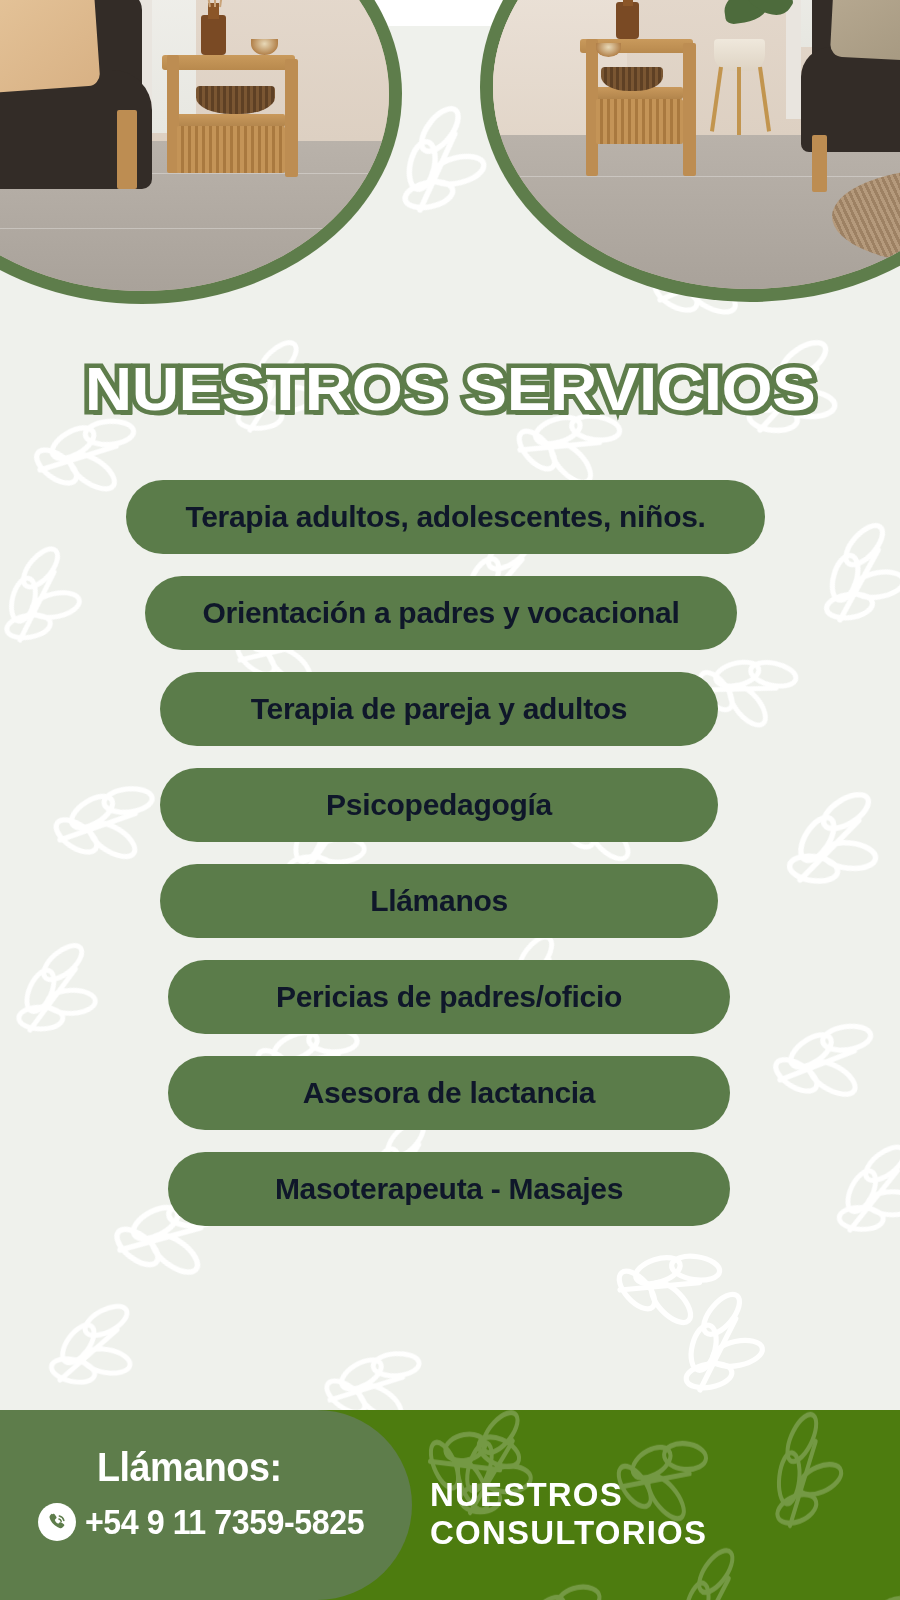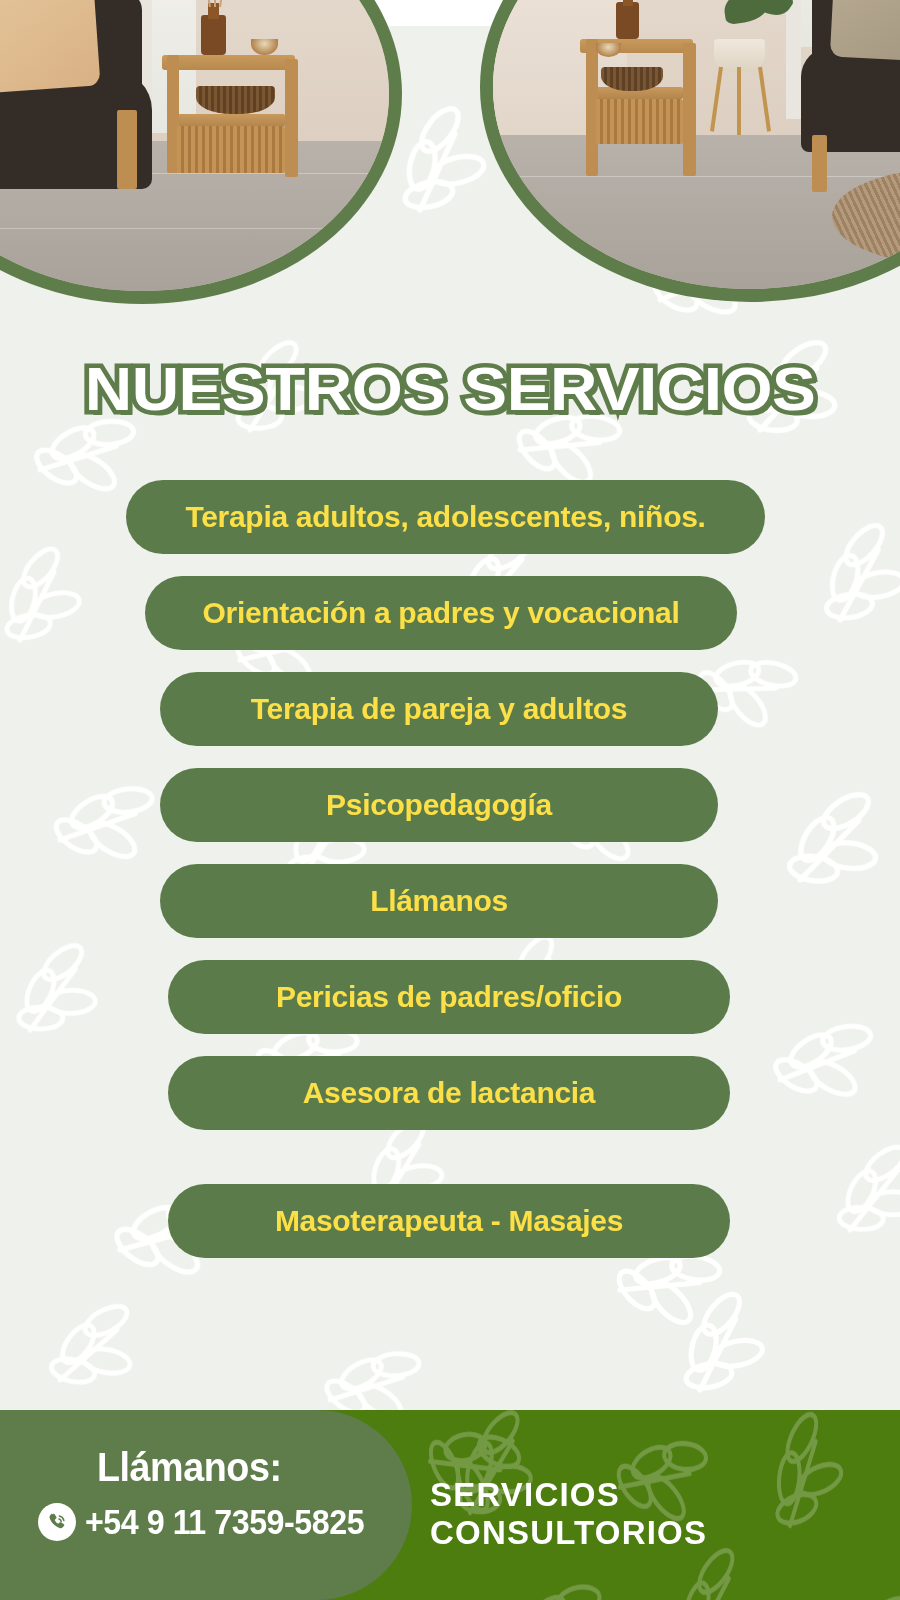"Terapia adultos, adolescentes, niños." .pill { color: #fde047 -> #0f172a }
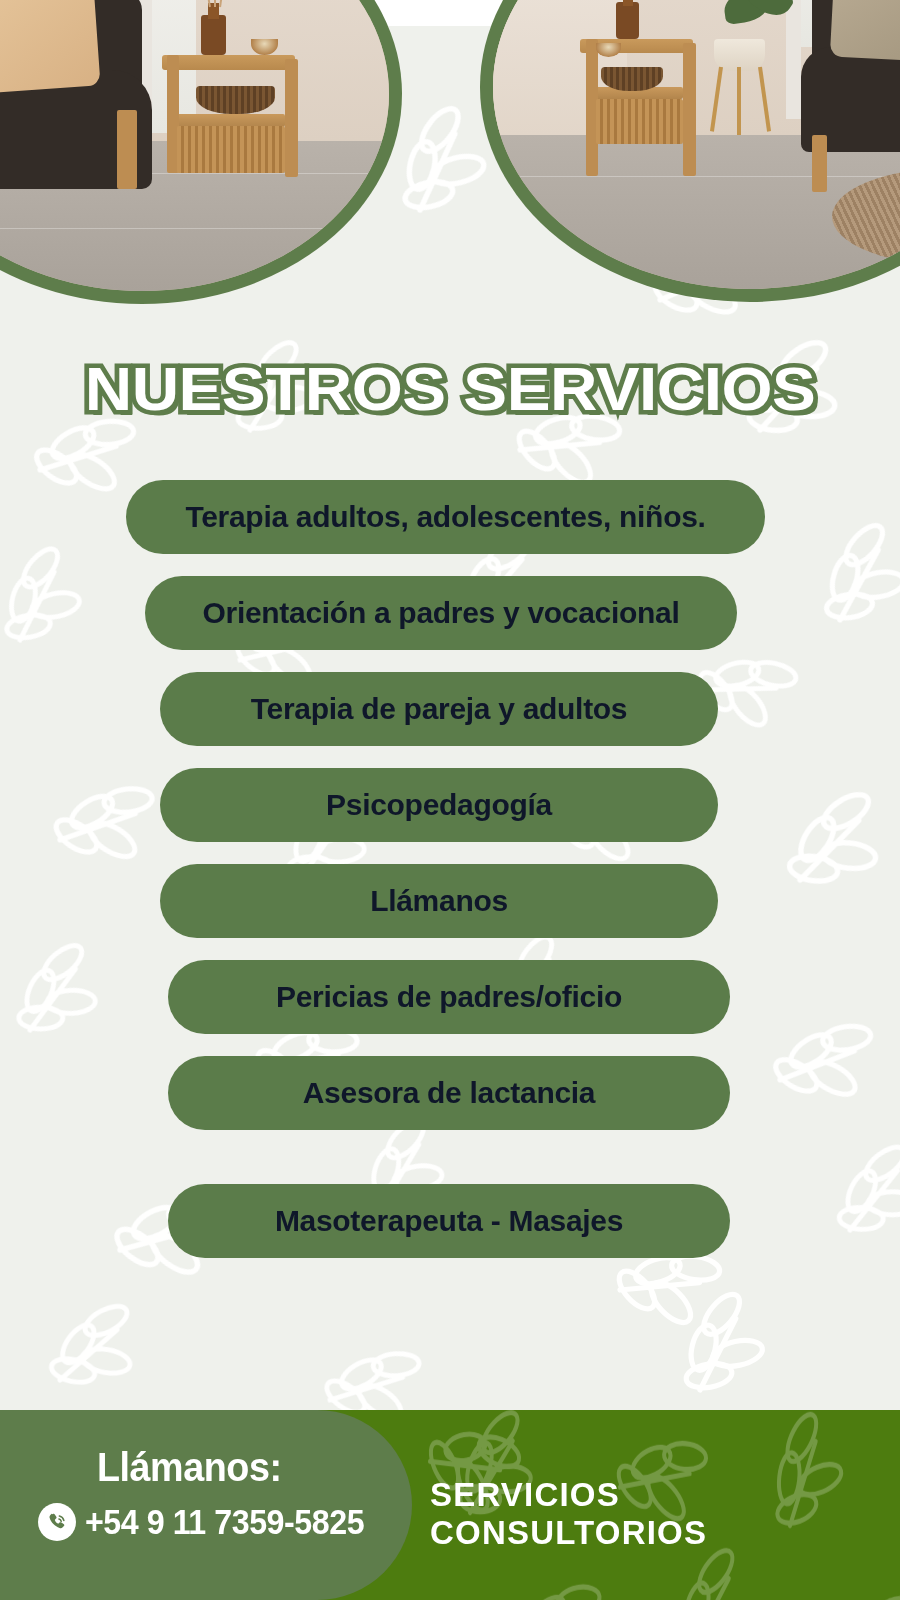"Masoterapeuta - Masajes" div.pill { top: 704px -> 672px }
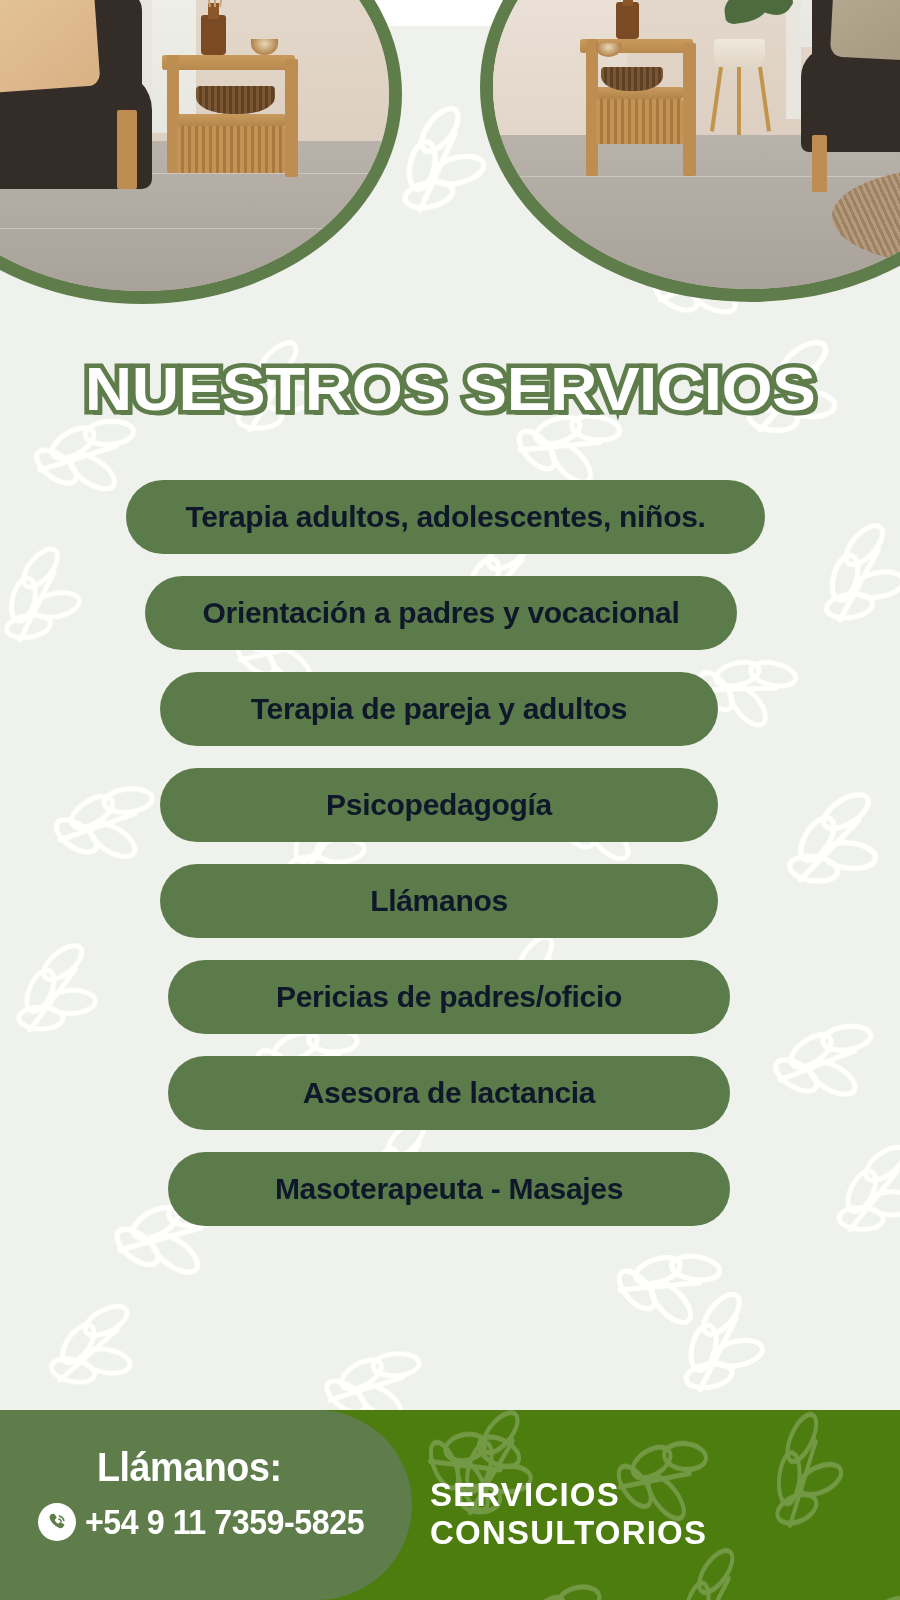"SERVICIOS CONSULTORIOS" div.brand { text: SERVICIOS -> NUESTROS }
